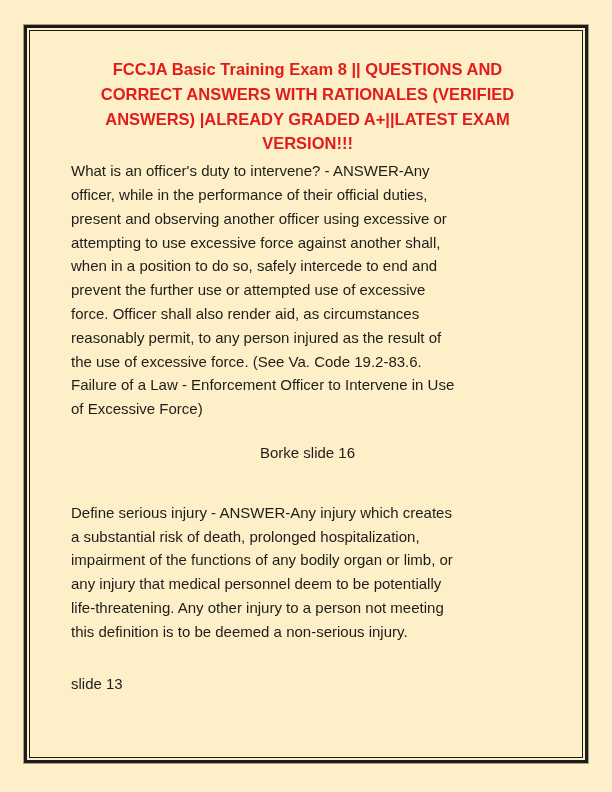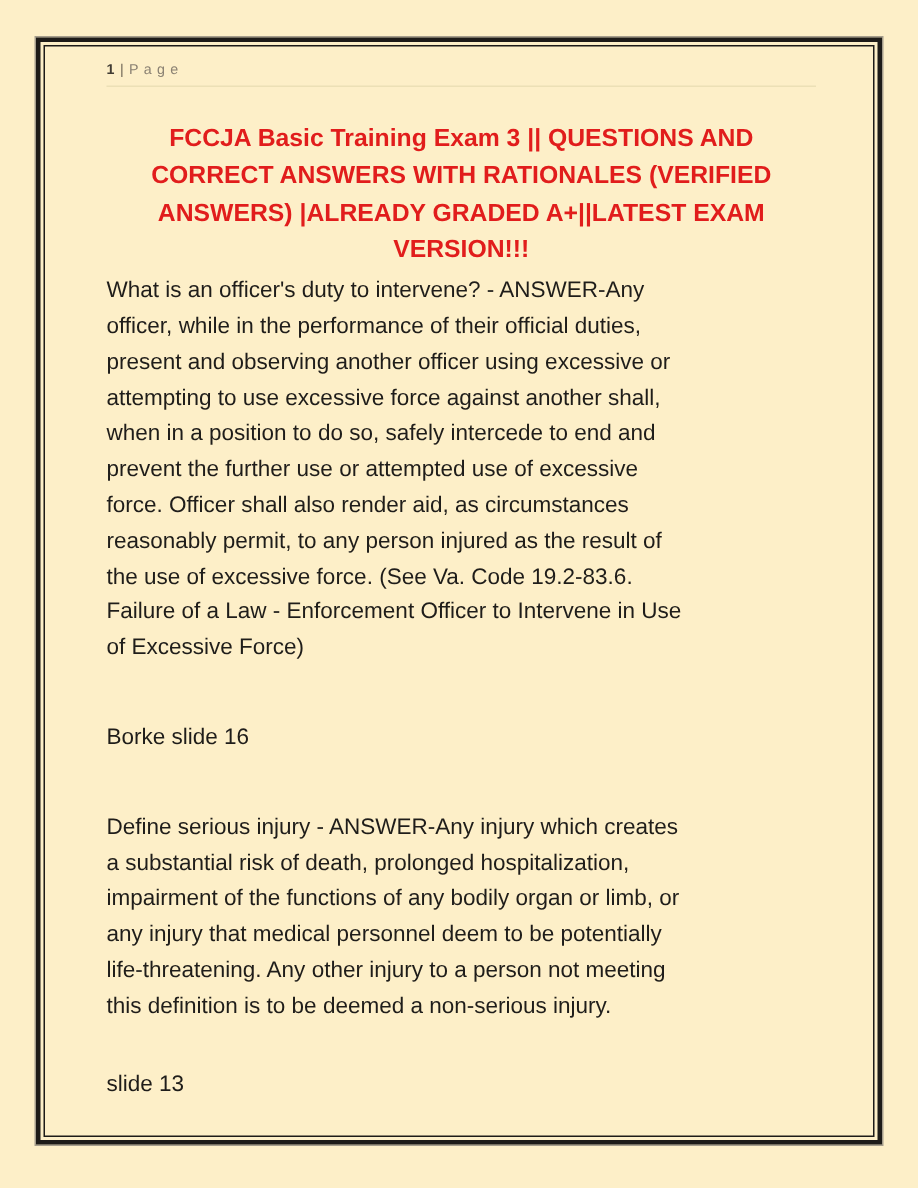"1 | Page" div.header { html: <div> <span>1</span> <span>|</span> <span>Page</span> </div> -> none }
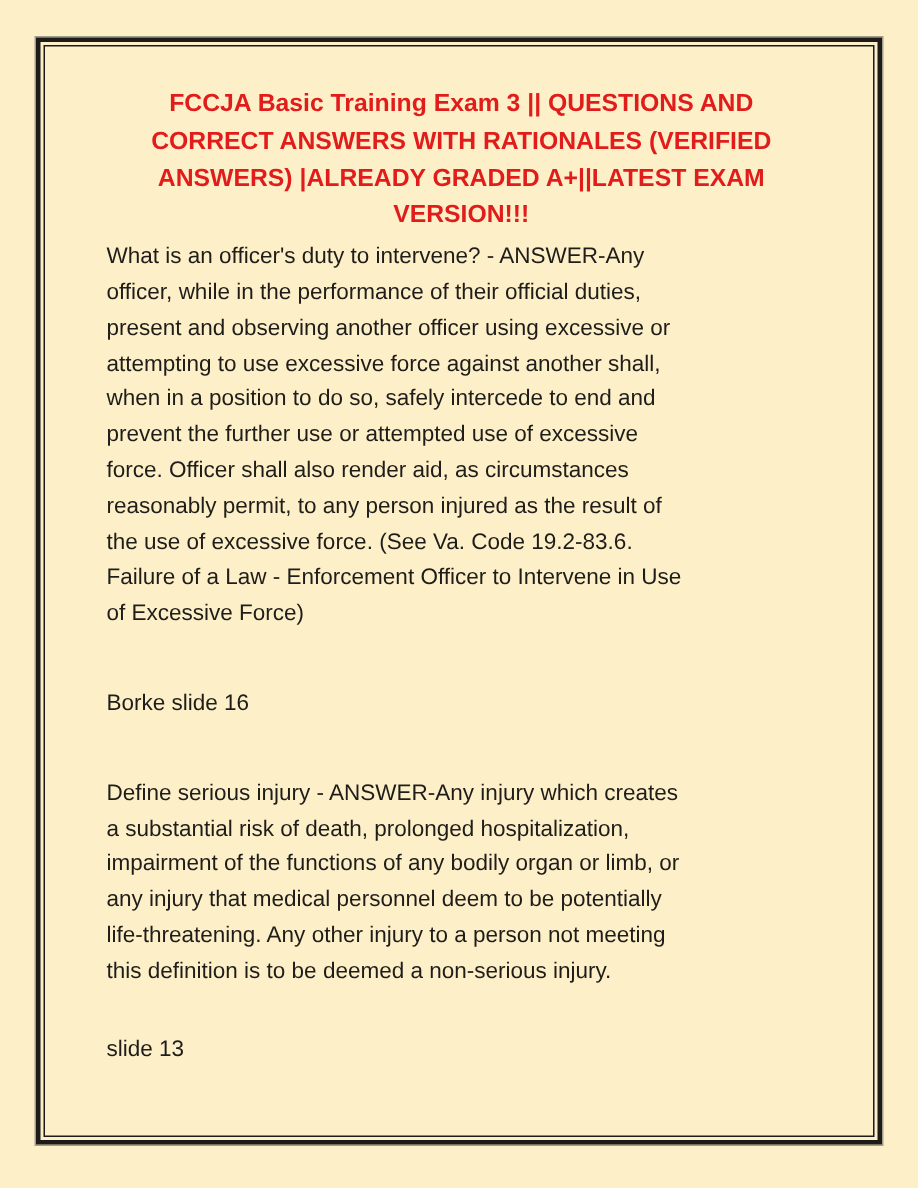"FCCJA Basic Training Exam 3" h1.title { text: 3 -> 8 }
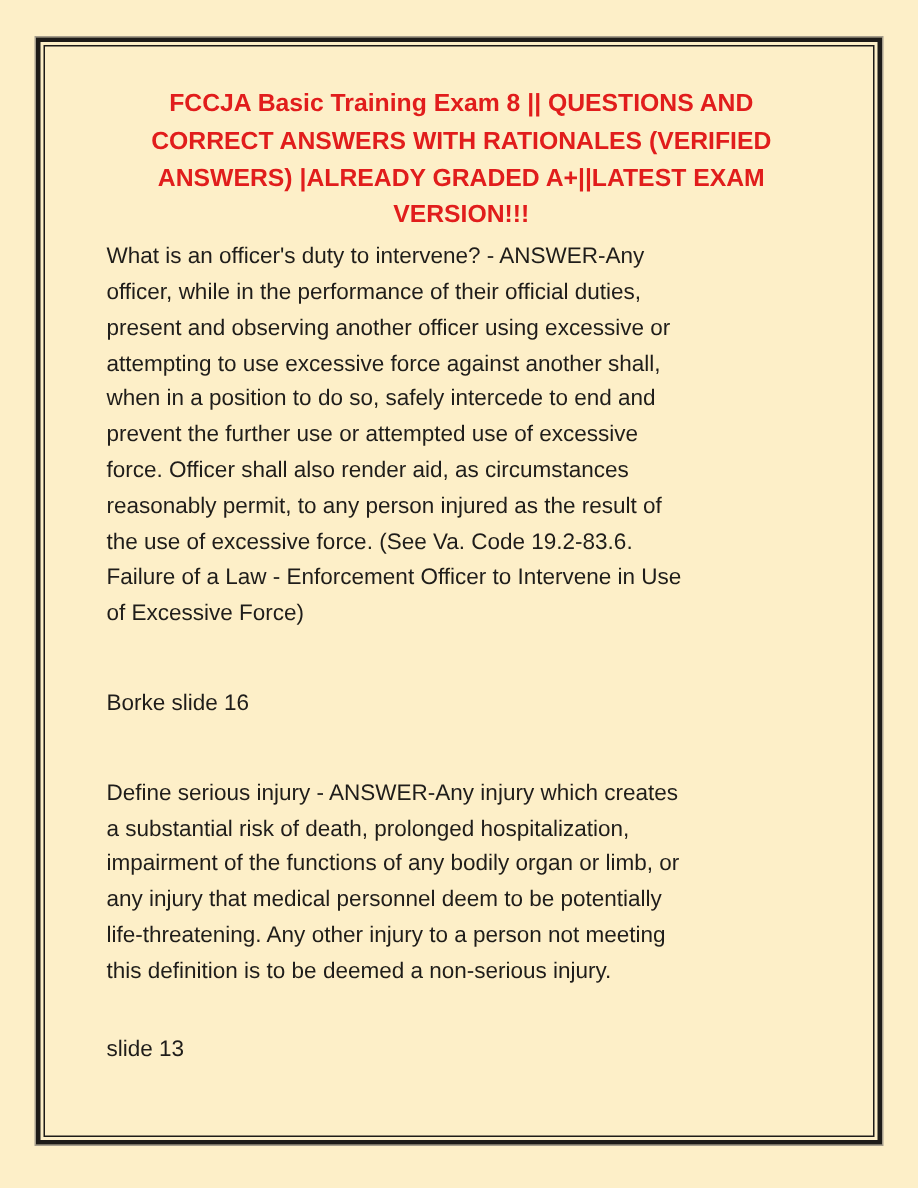"Borke slide 16" .para.note-1 { margin-top: 36px -> 20px; text-align: none -> center }
